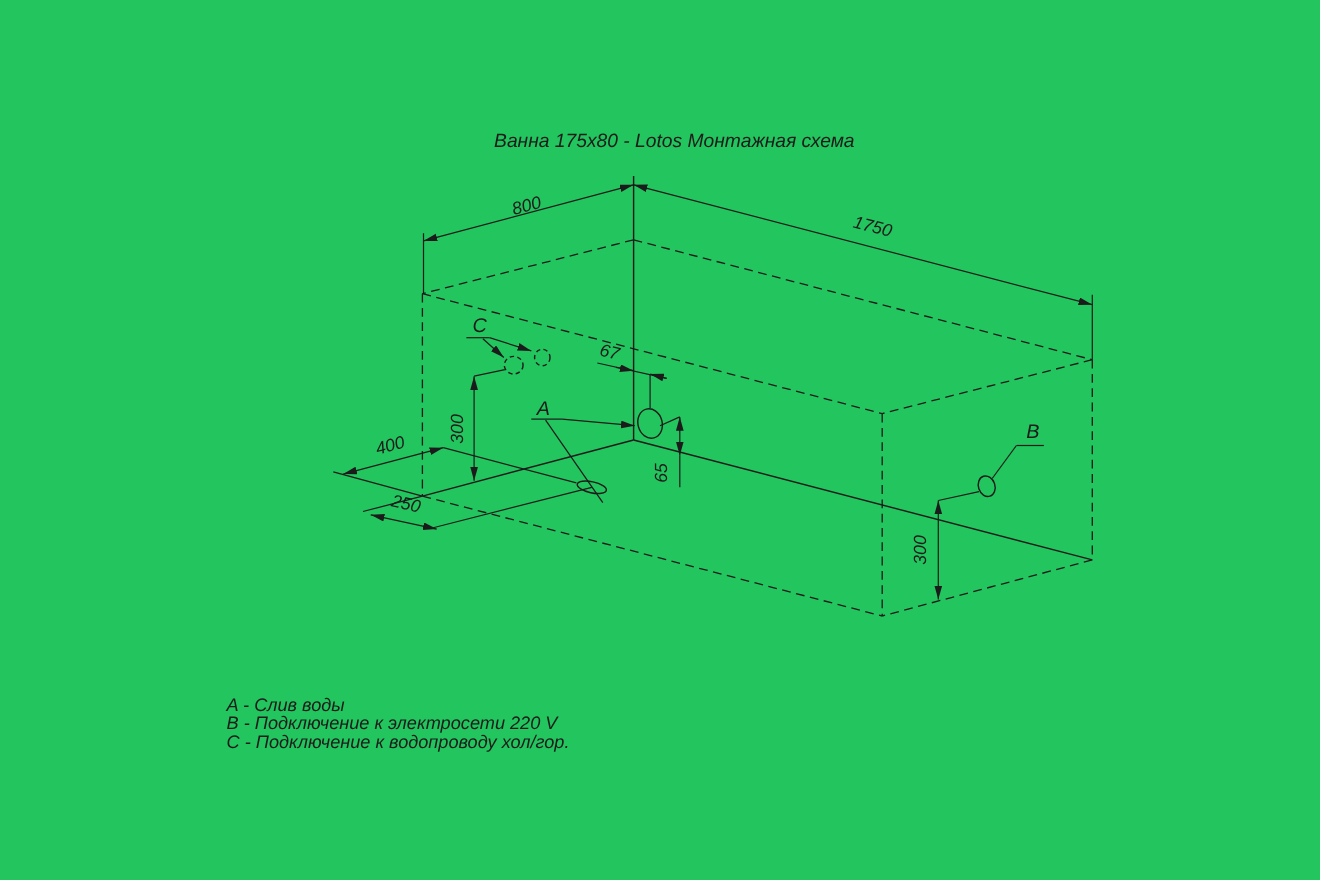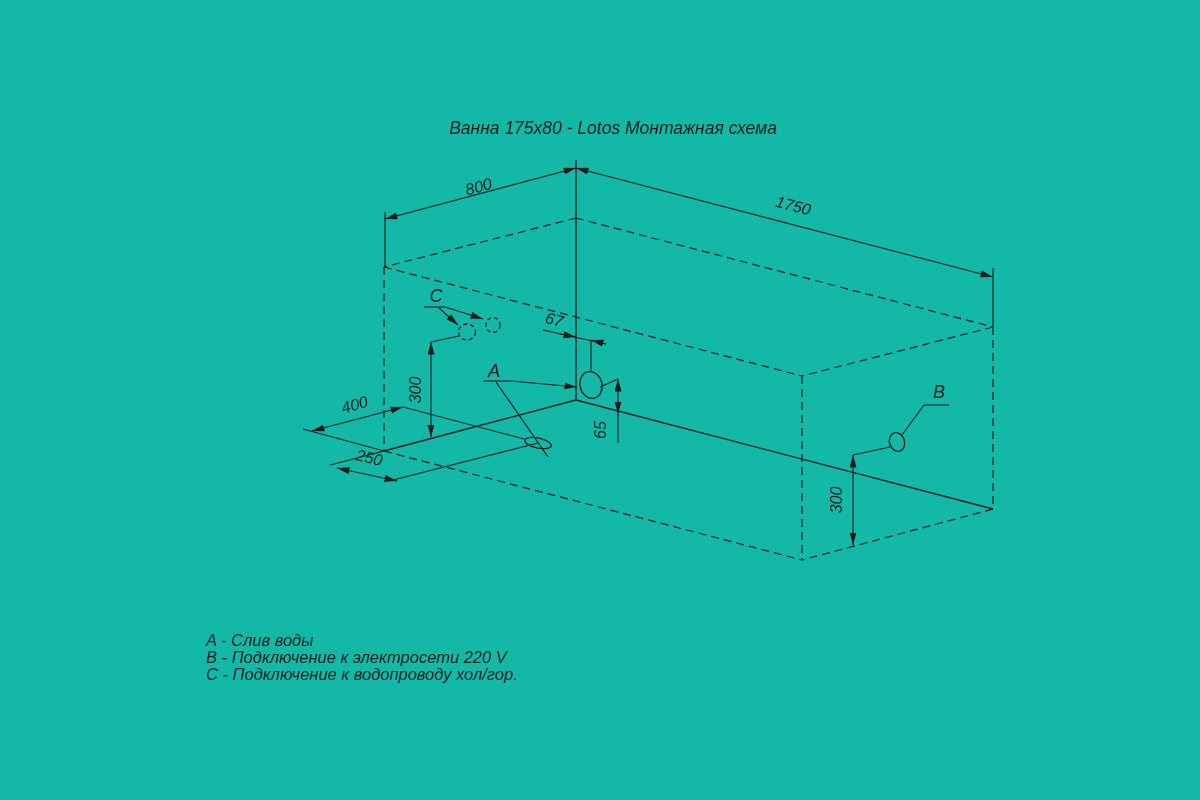"Ванна 175x80 - Lotos Монтажная" .stage { background: #14b8a6 -> #22c55e }
